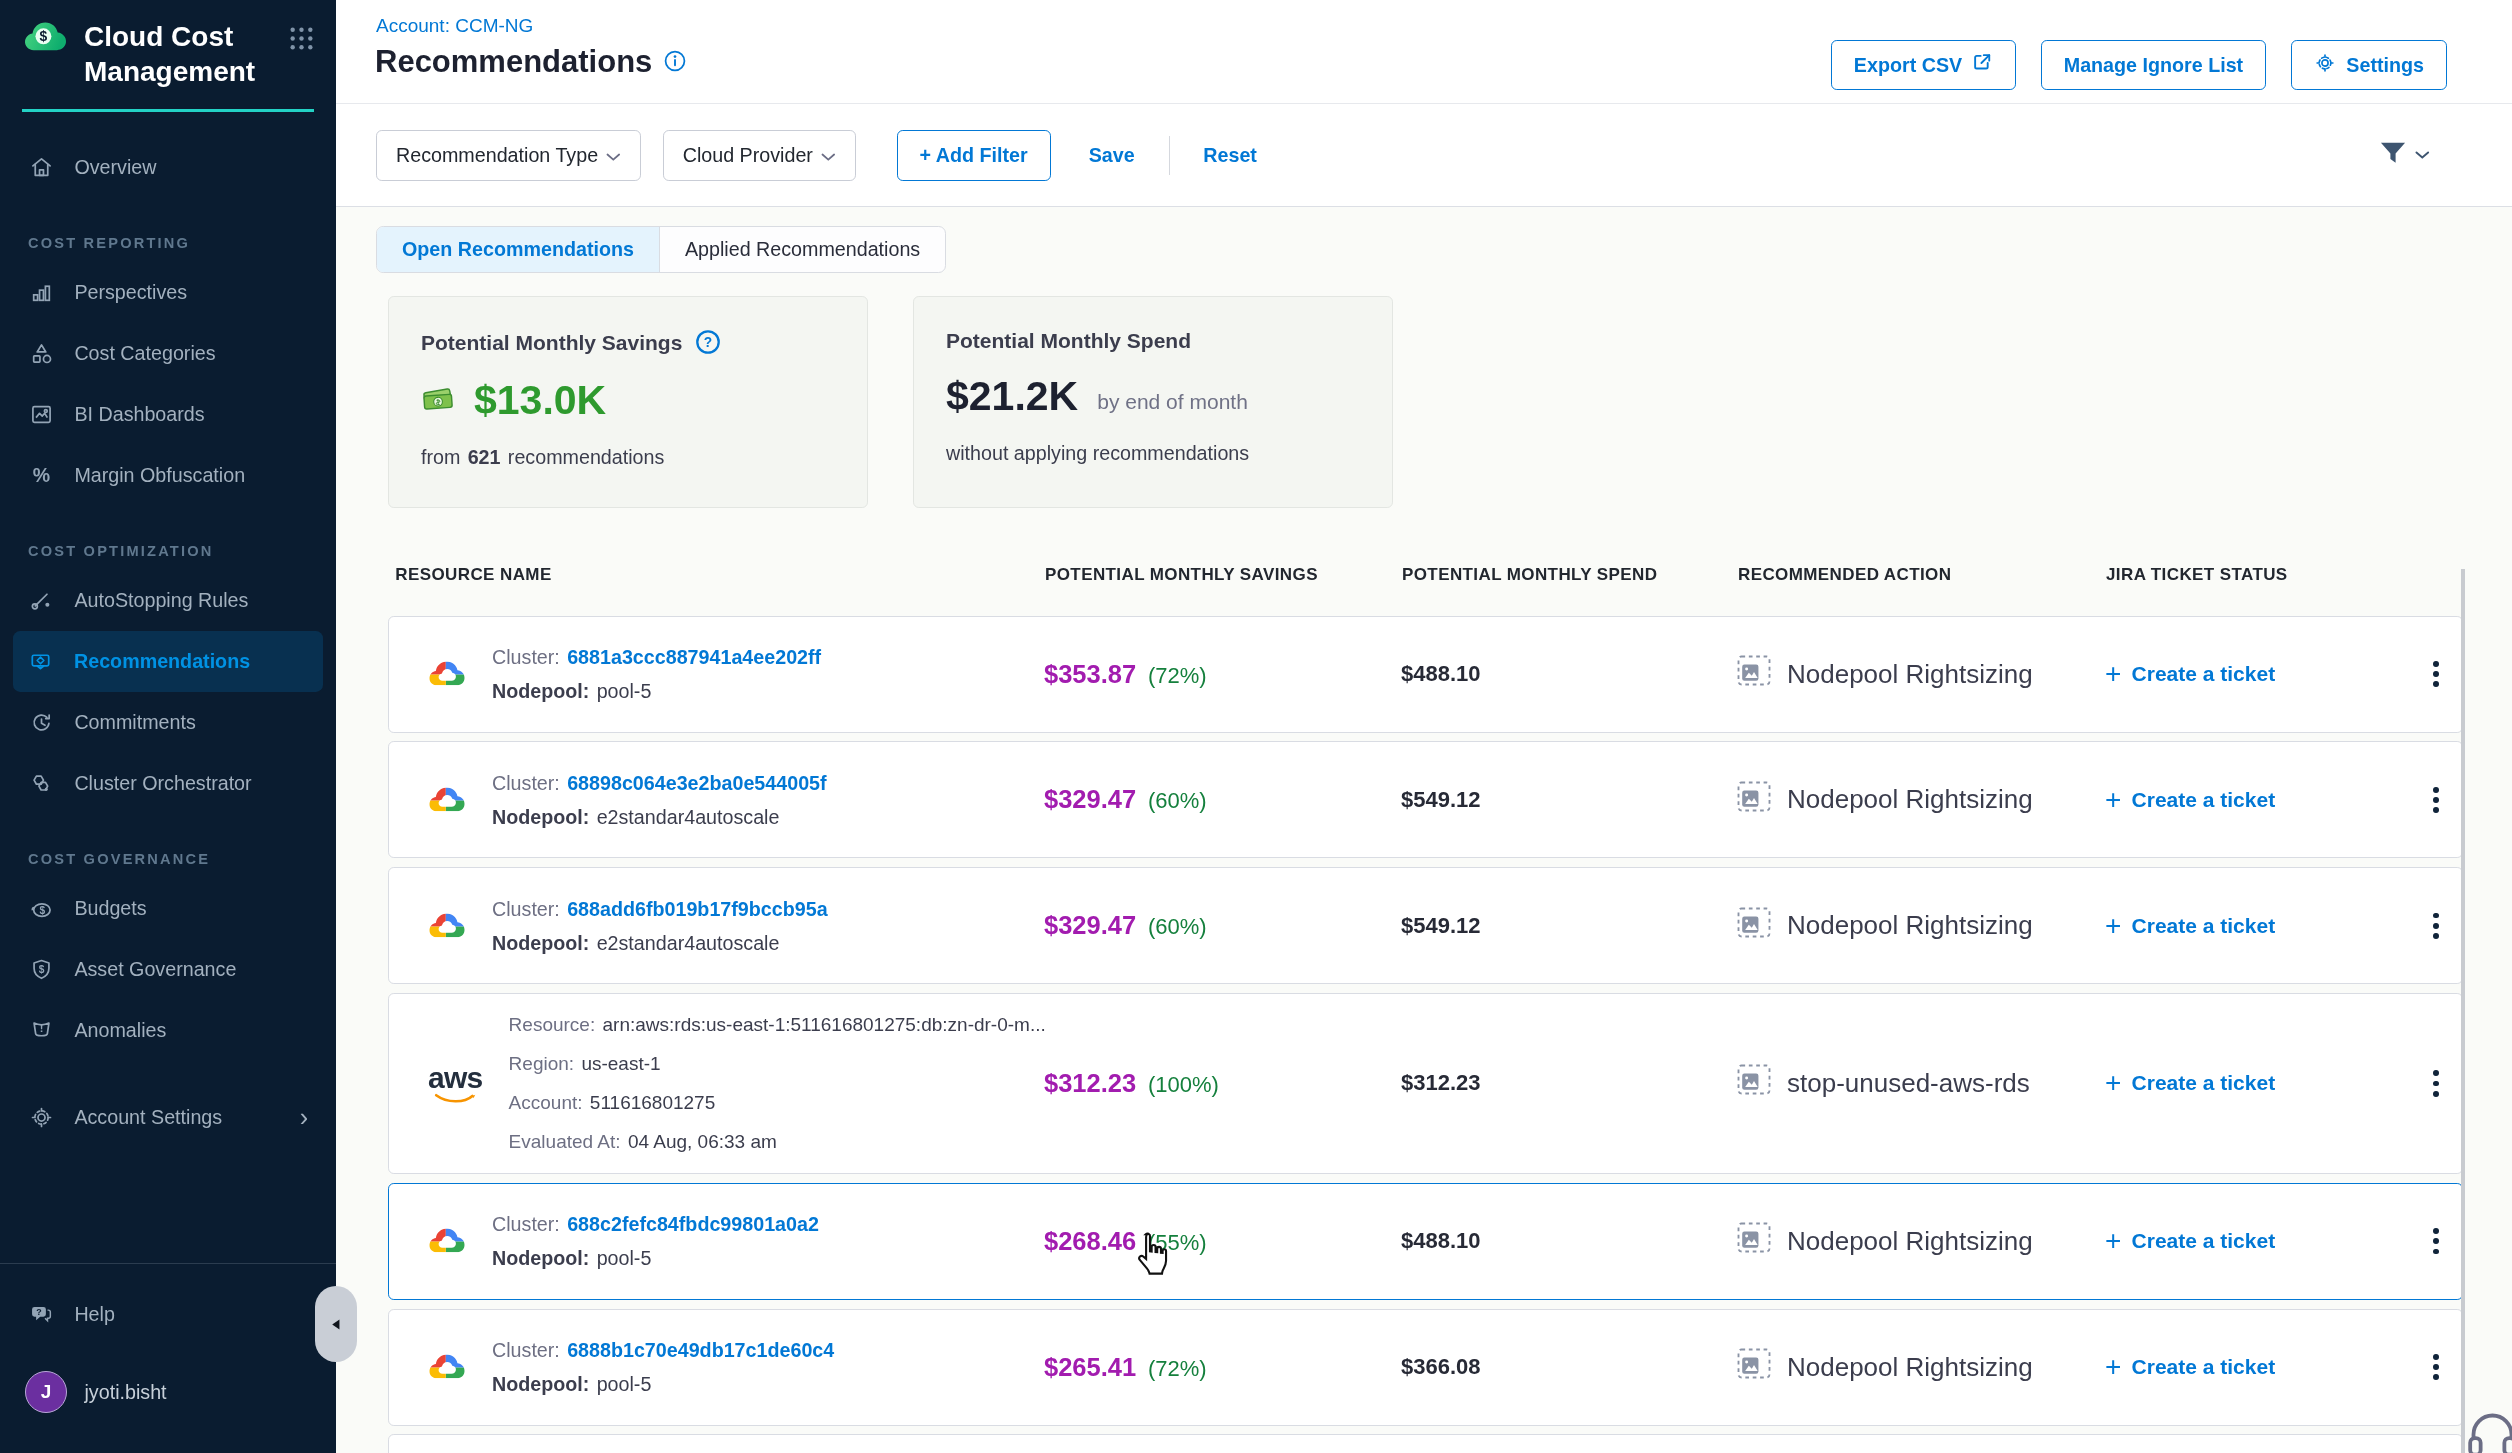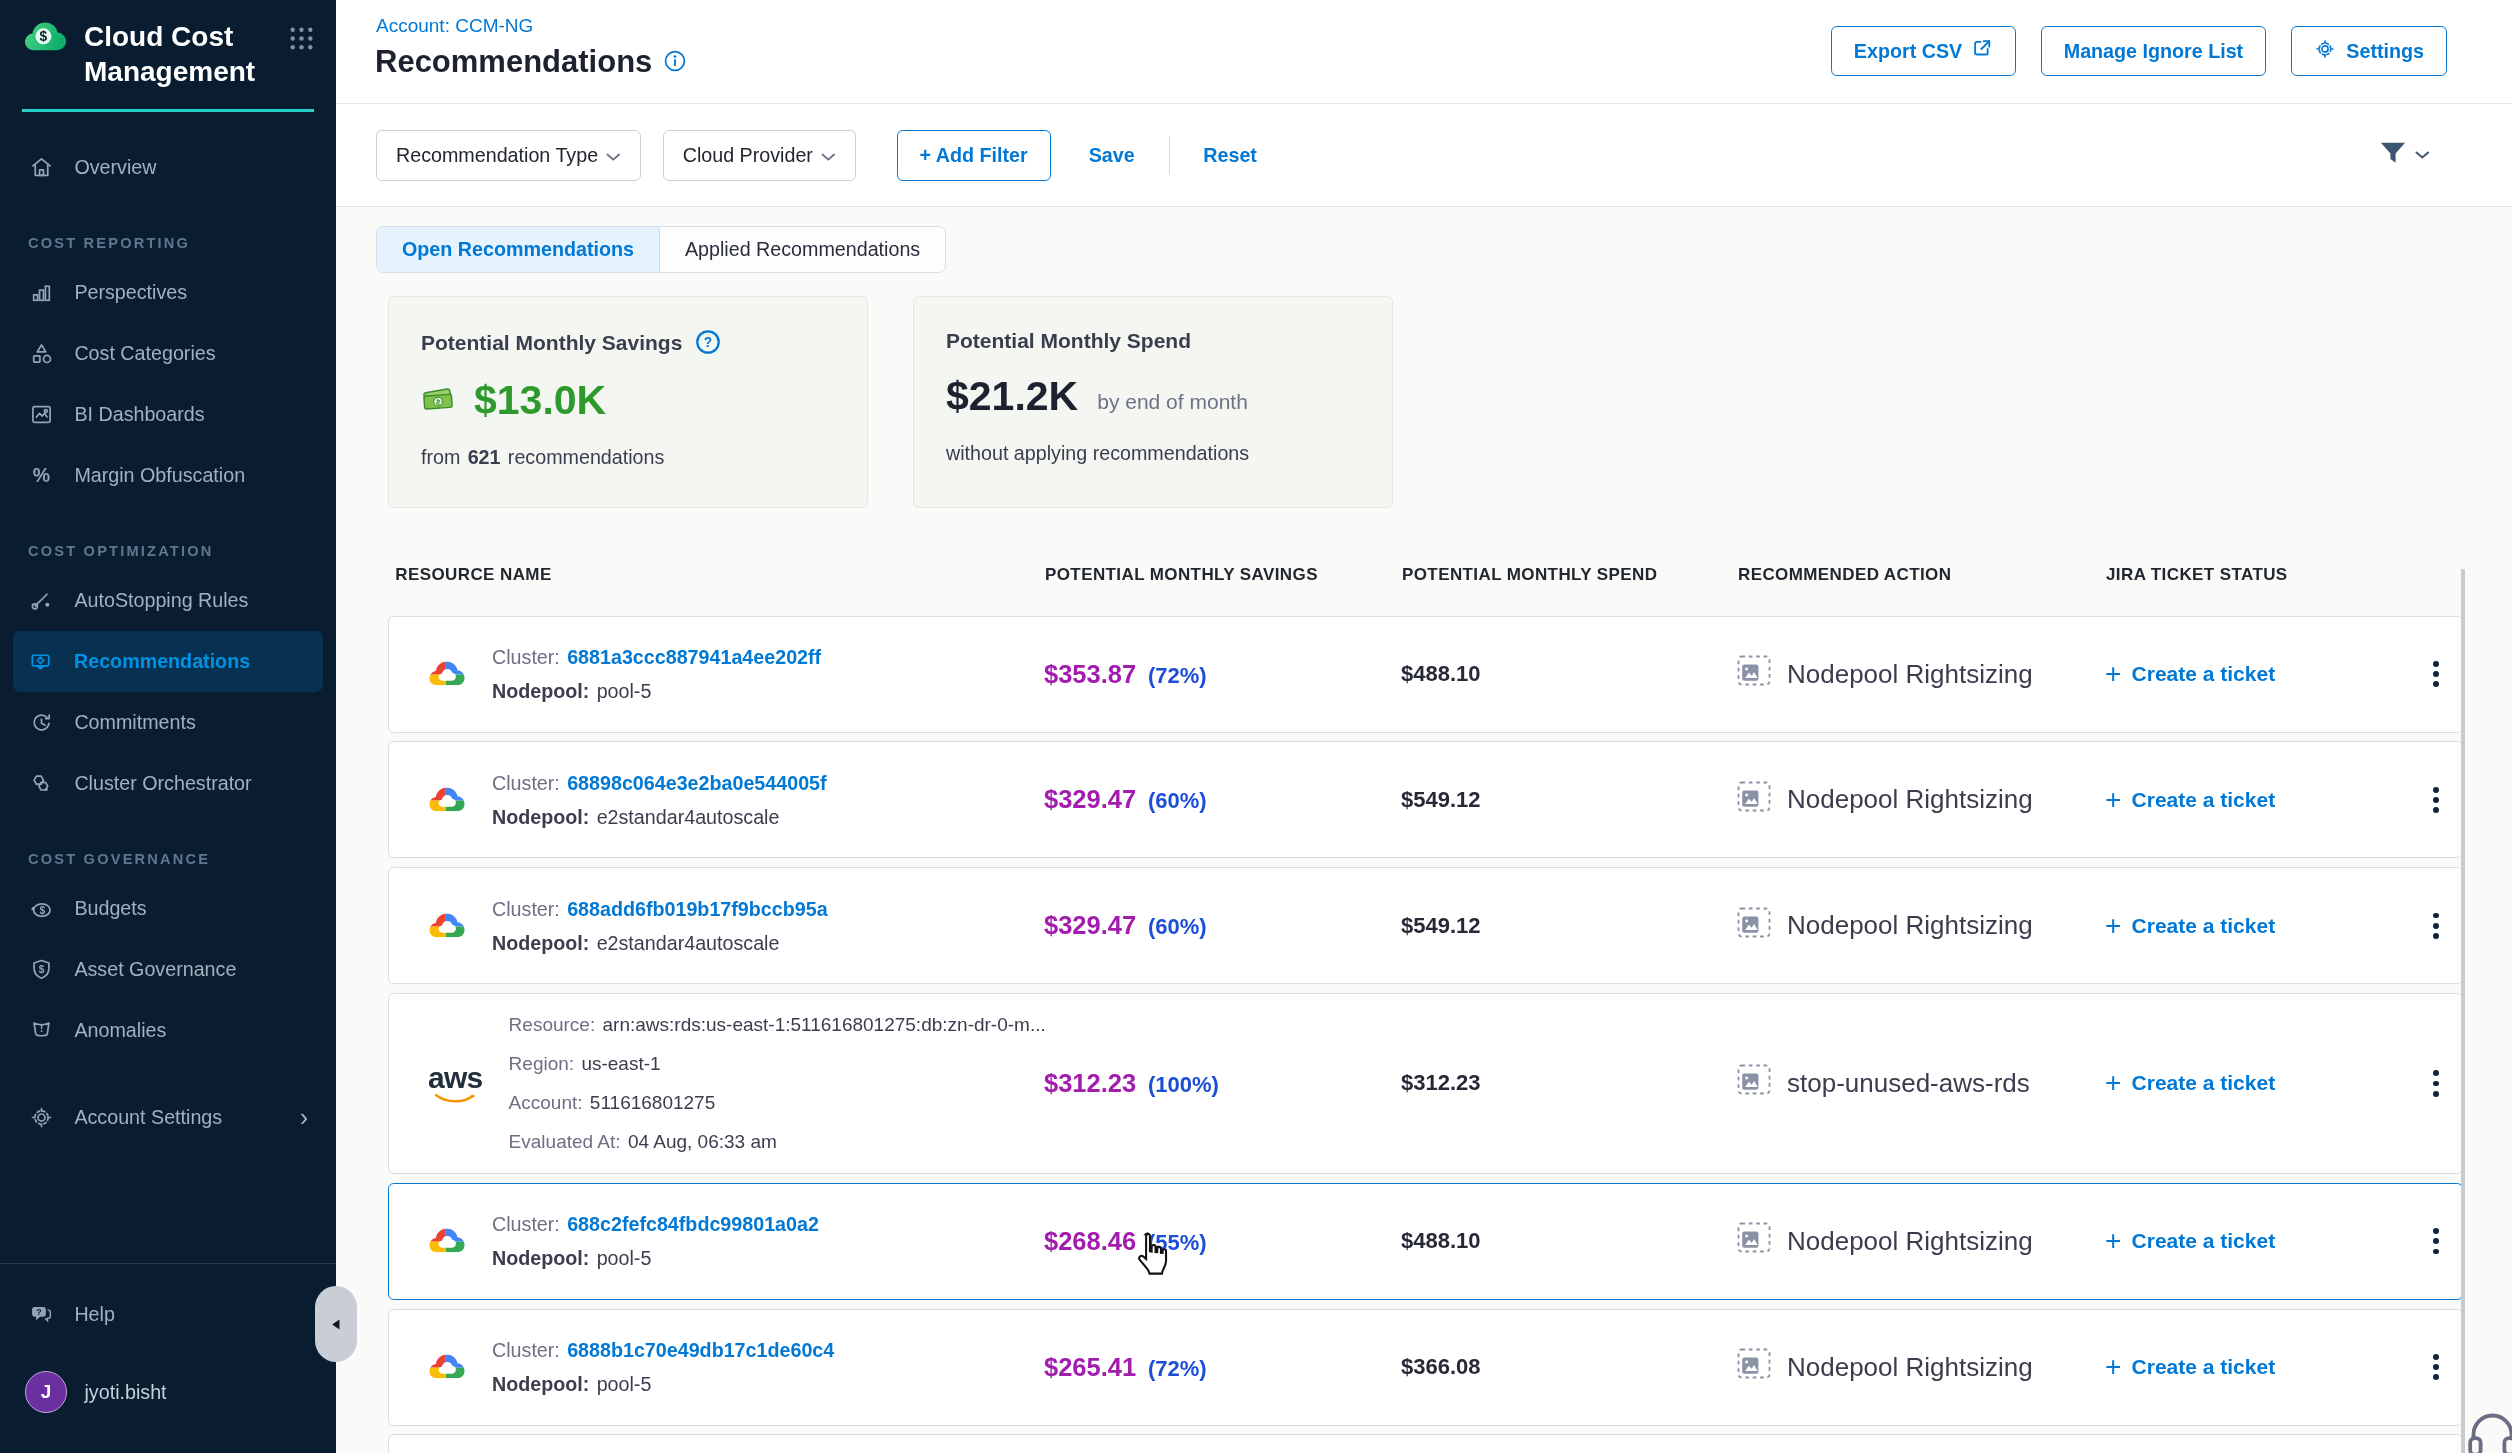"Export CSV" .topbar-buttons { top: 26px -> 40px }
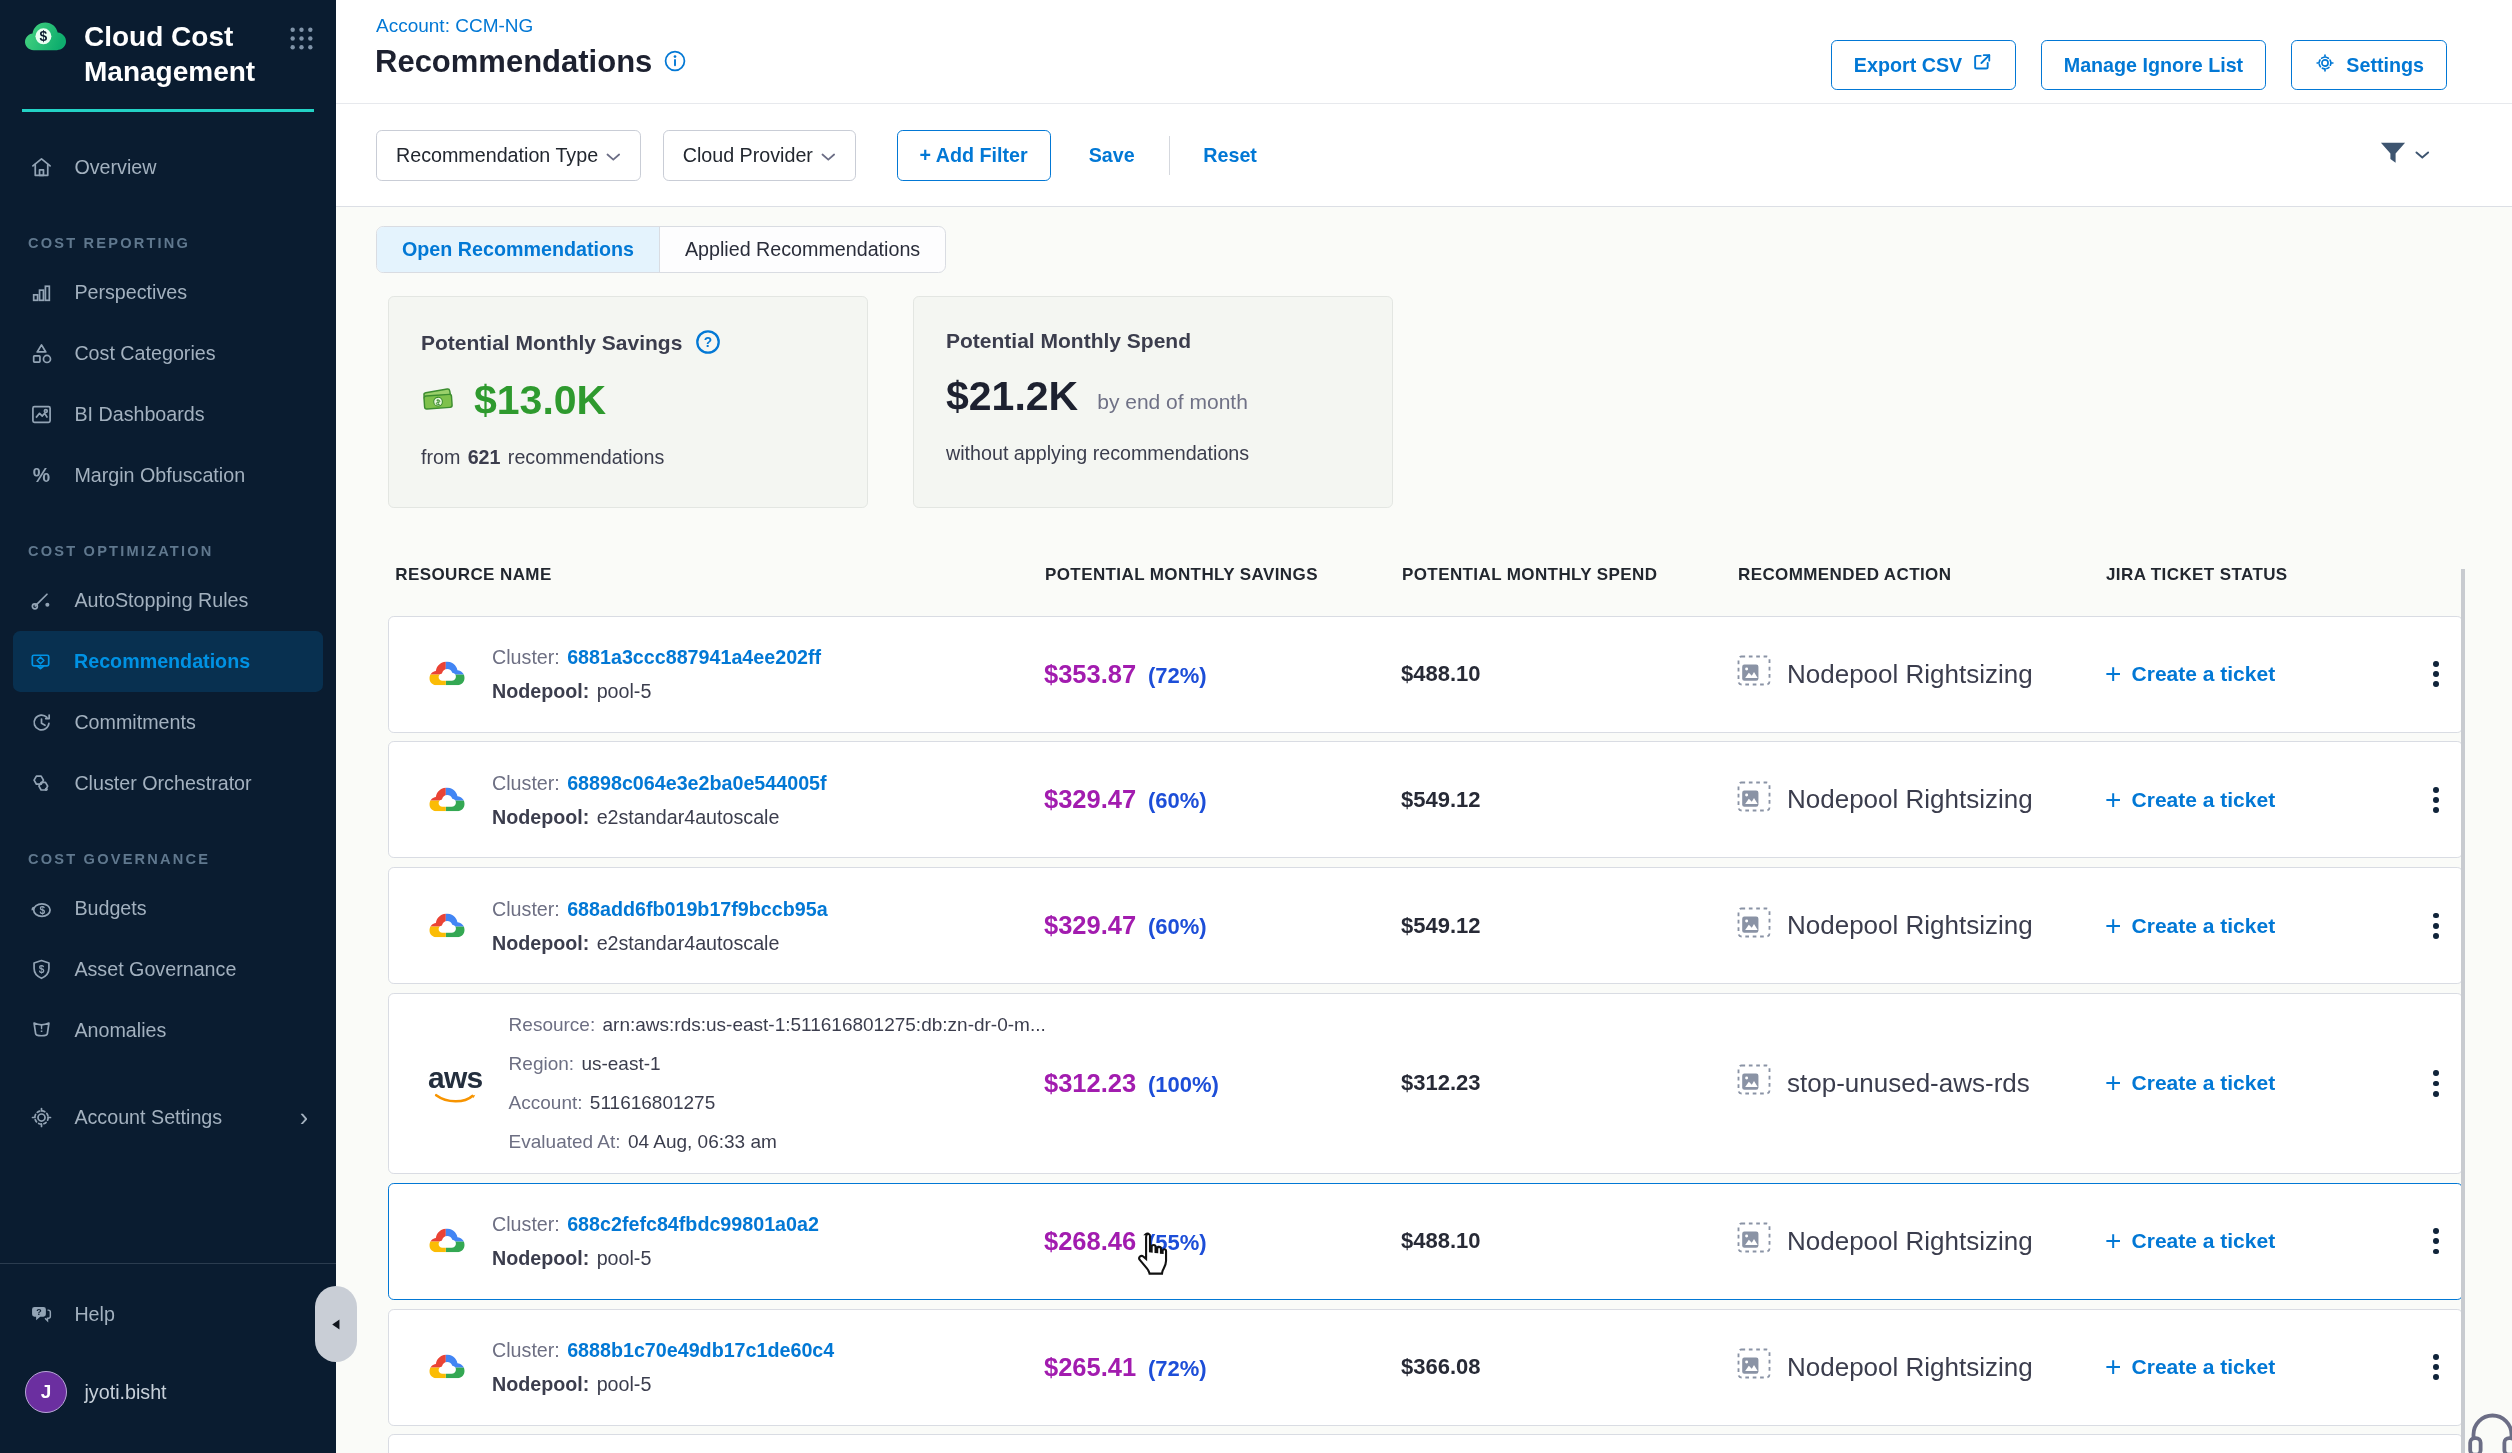"(72%)" .savings-pct { color: #1d4ed8 -> #15803d; font-weight: bold -> none }
